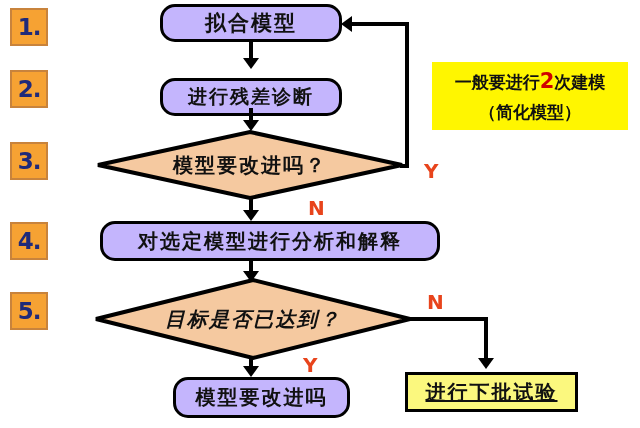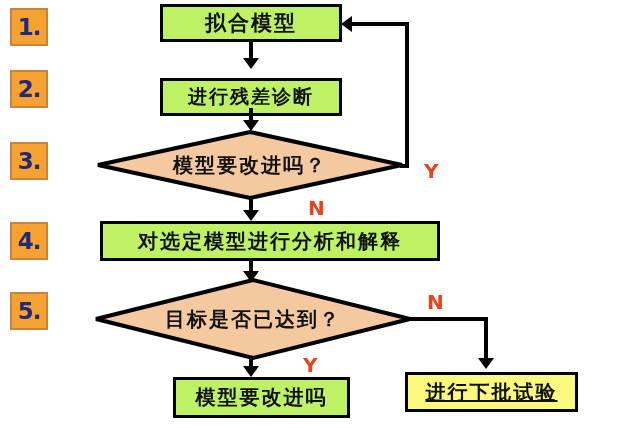"拟合模型" .proc-box.cyan { background: #bef264 -> #c4b5fd; border-radius: none -> 15px }
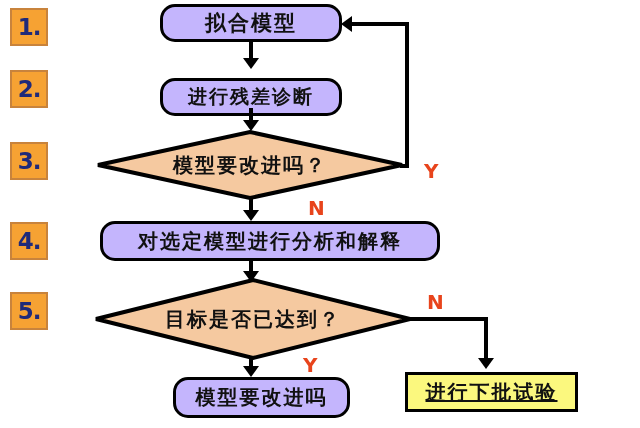"一般要进行2次建模" div.note-box { html: none -> <div> <div> <span>一般要进行</span><span>2</span><span>次建模</span> </div> <div>（简化模型）</div> </div> }
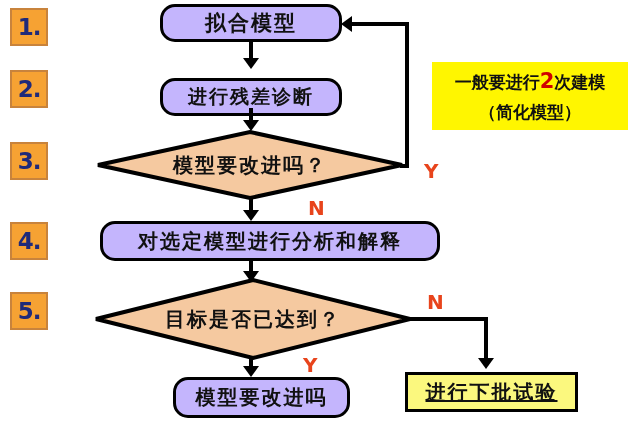"目标是否已达到？" div.diamond-label { font-style: none -> italic }
